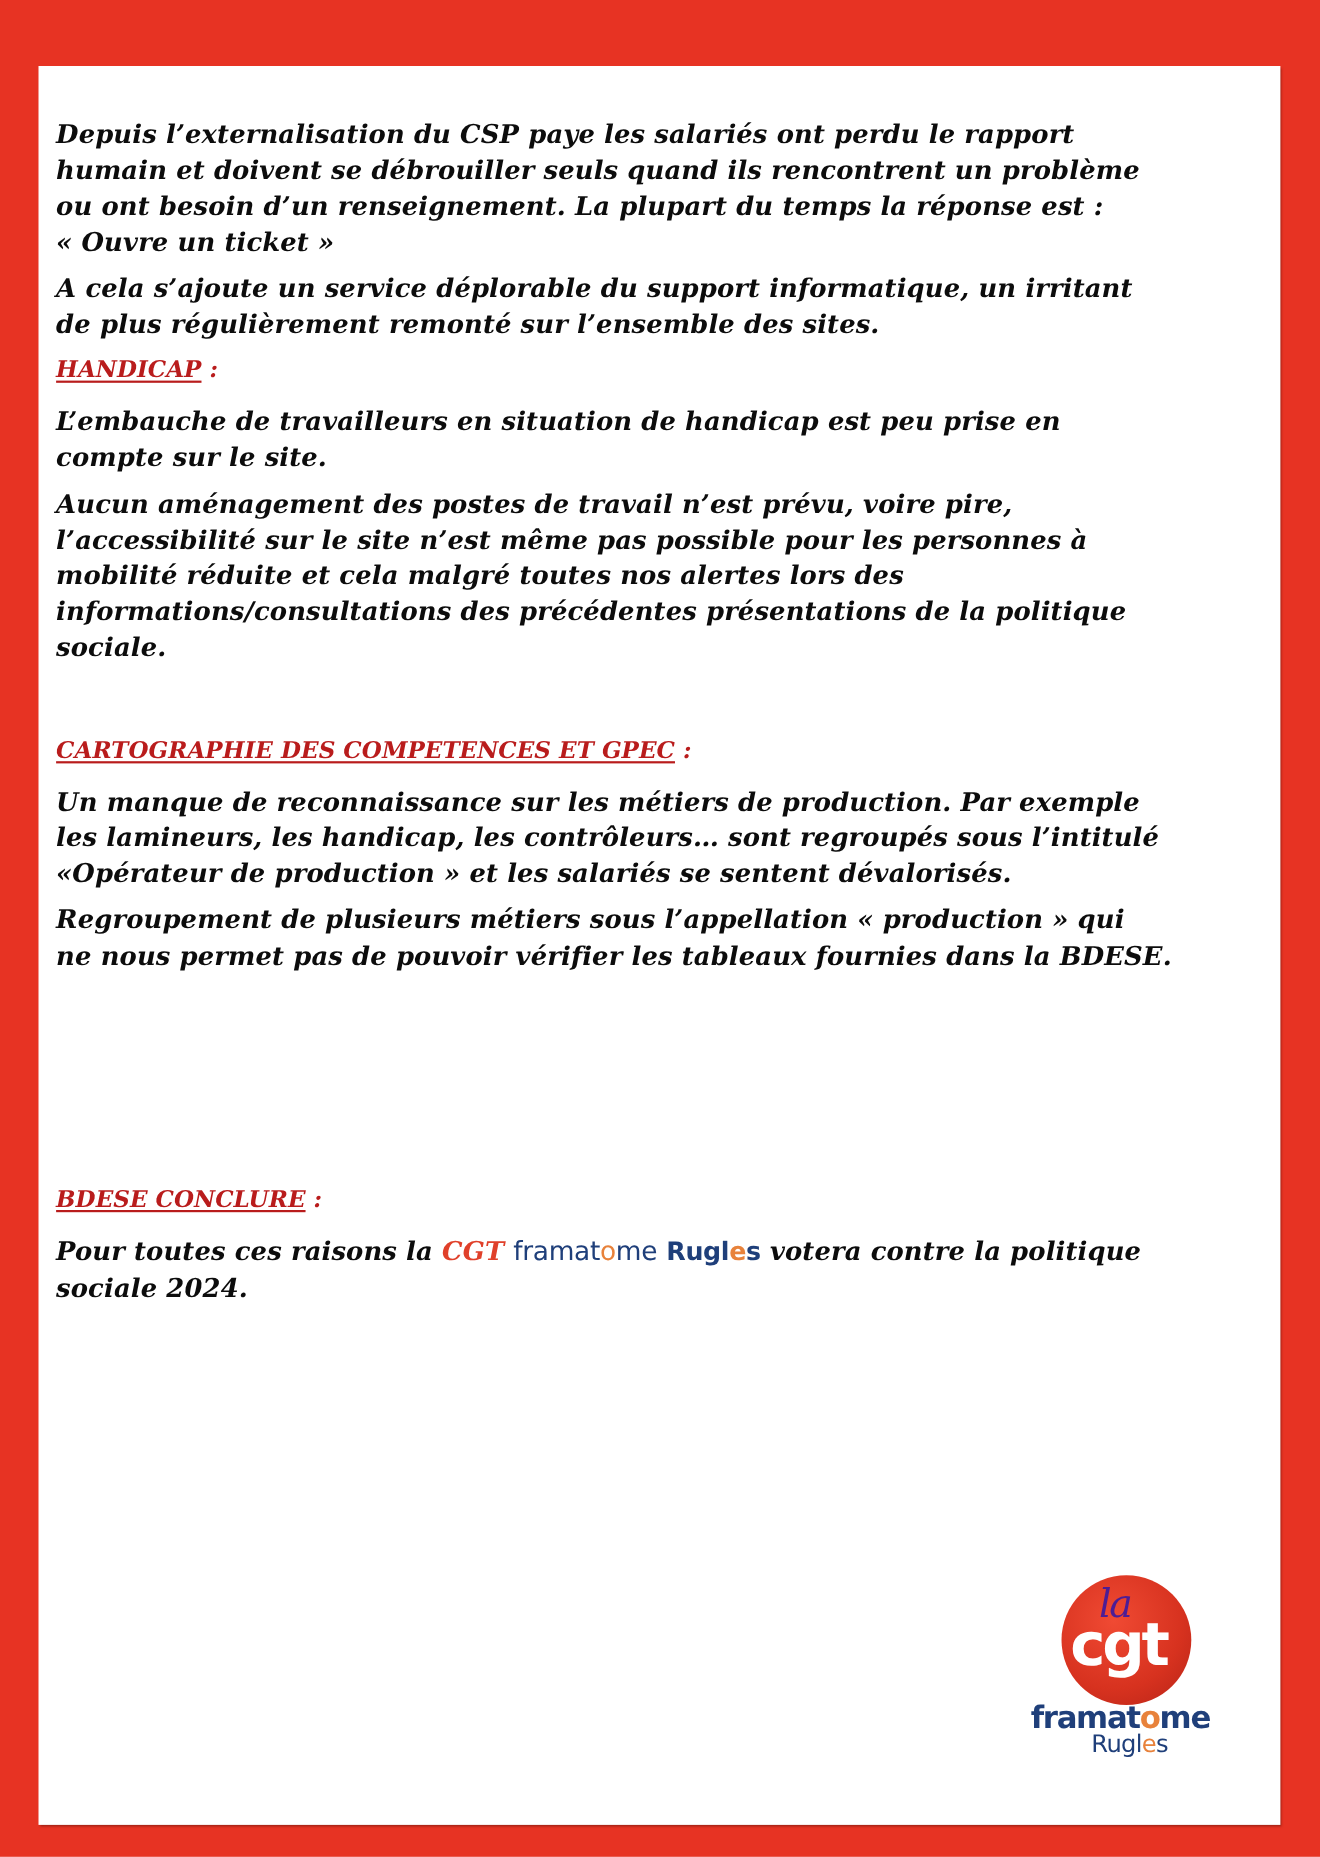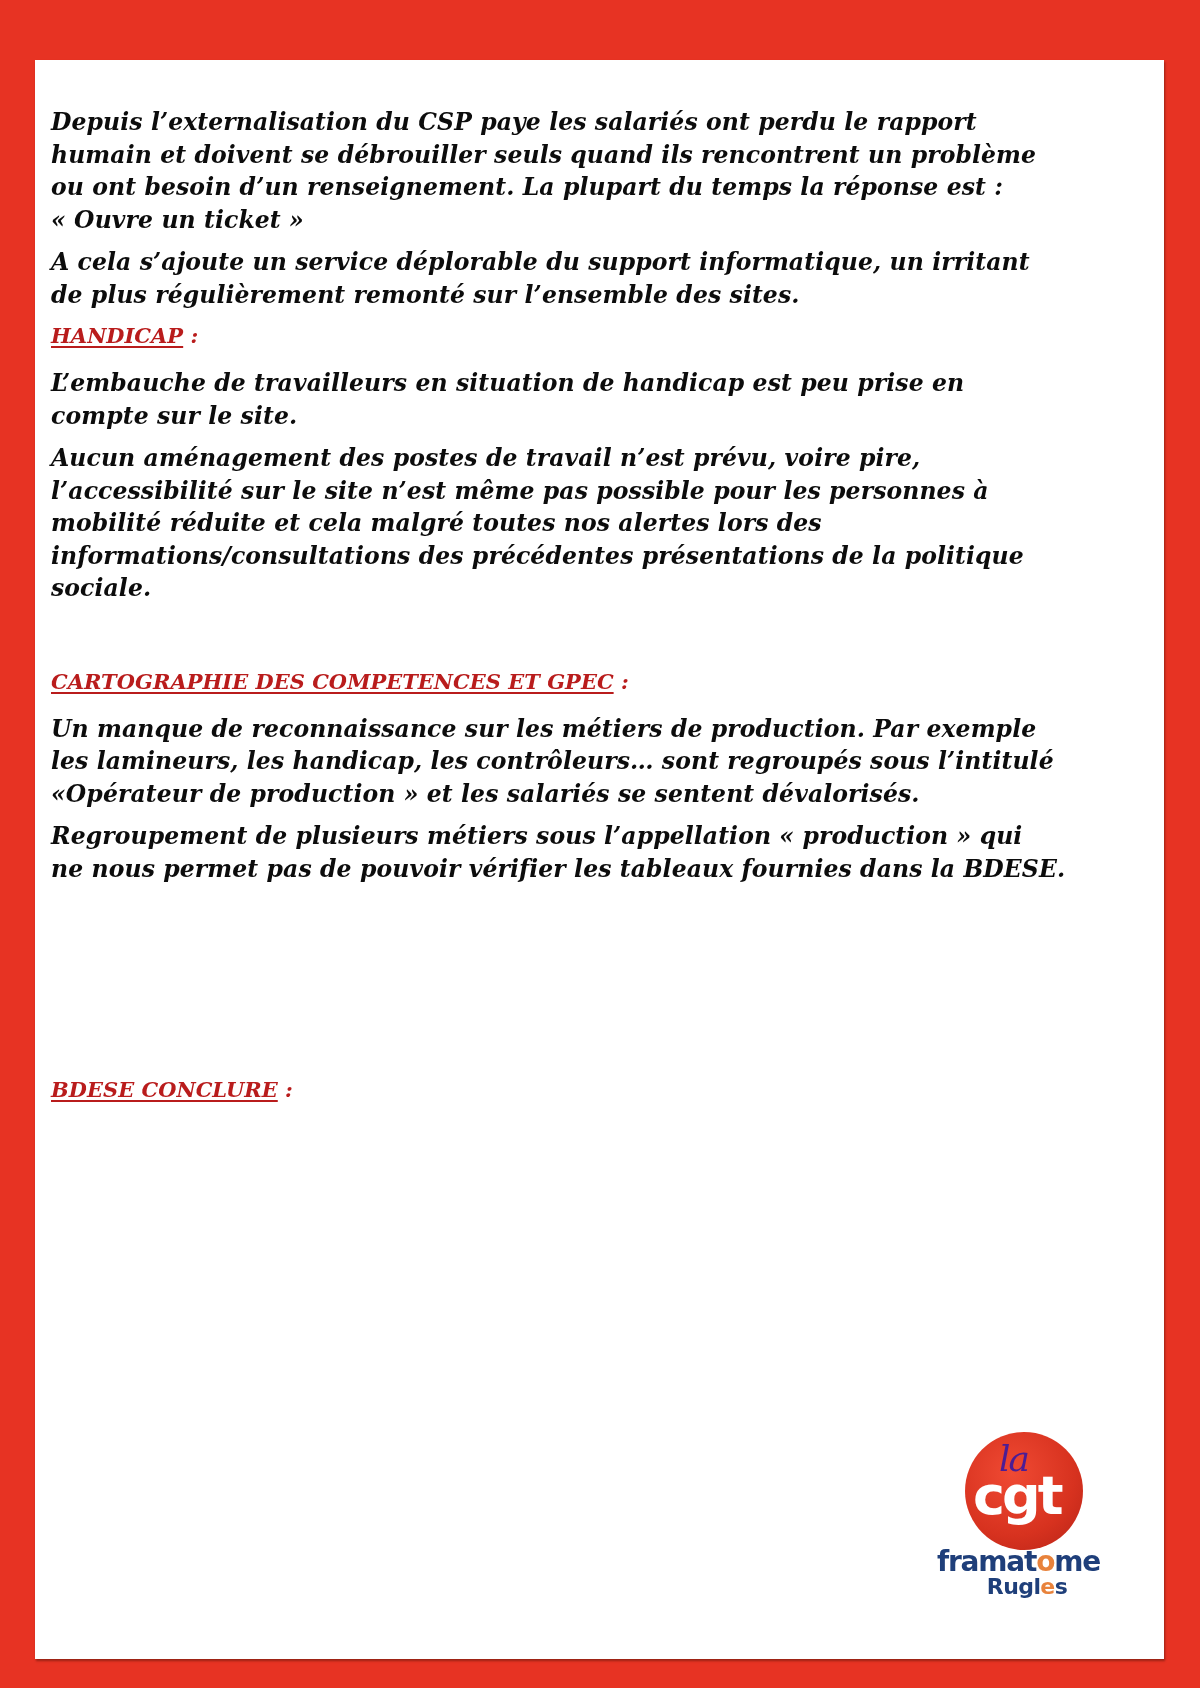"Pour toutes ces raisons la" p.para { html: none -> <p><span>Pour toutes ces raisons la </span><span>CGT</span> <span><span>framat</span><span>o</span><span>me</span></span> <span><span>Rugl</span><span>e</span><span>s</span></span><span> votera contre la politique sociale 2024.</span></p> }
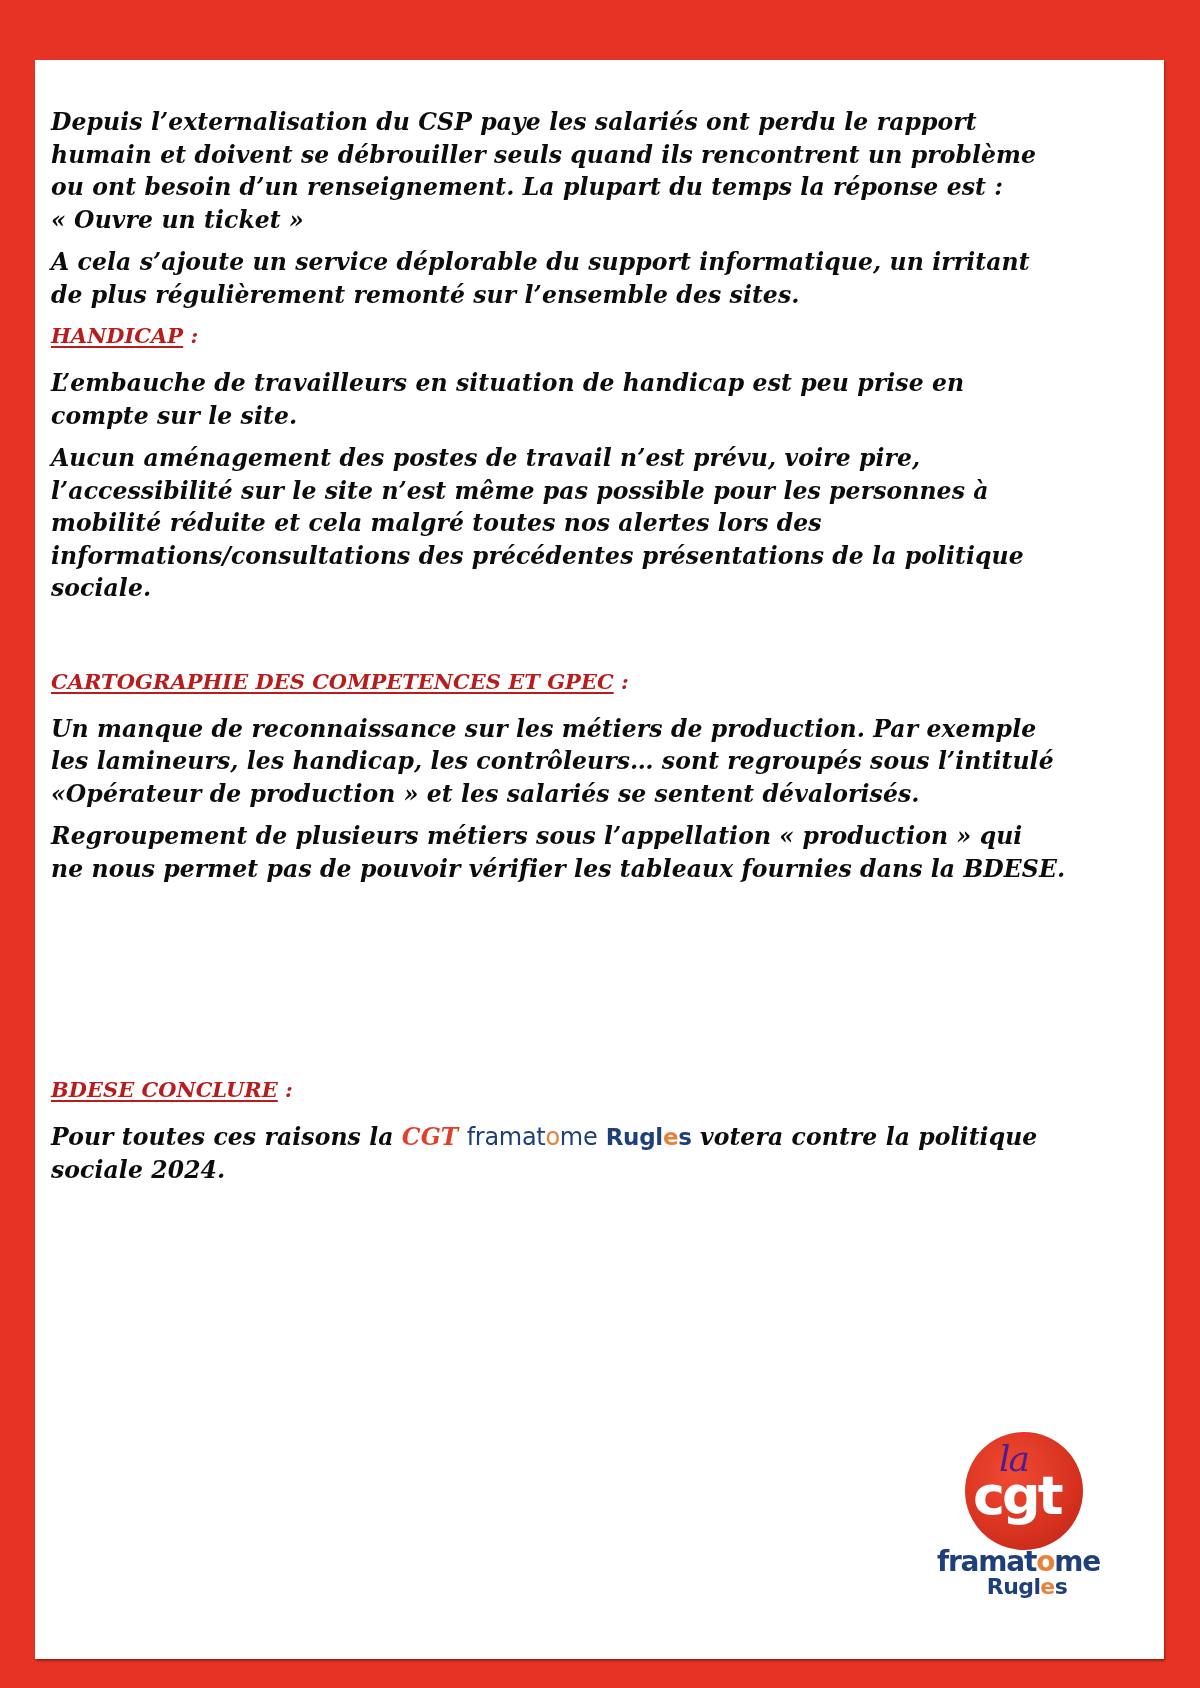"Rugles" .logo-rug { font-weight: bold -> normal }
